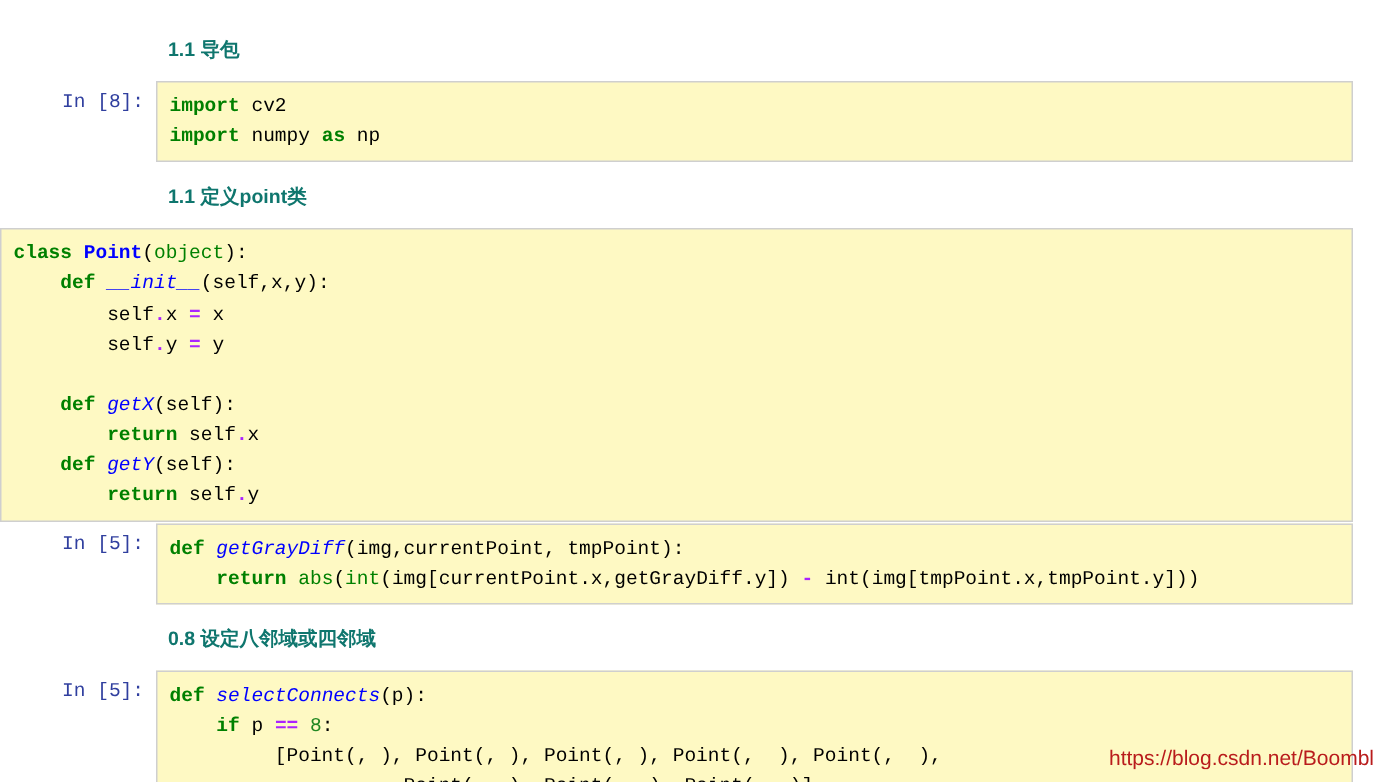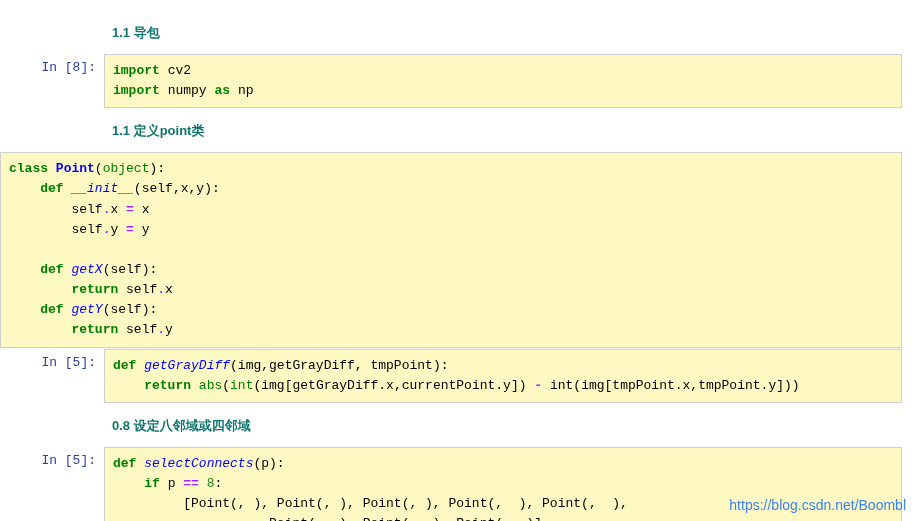"(img,getGrayDiff, tmpPoint):" span { text: img,getGrayDiff -> img,currentPoint }
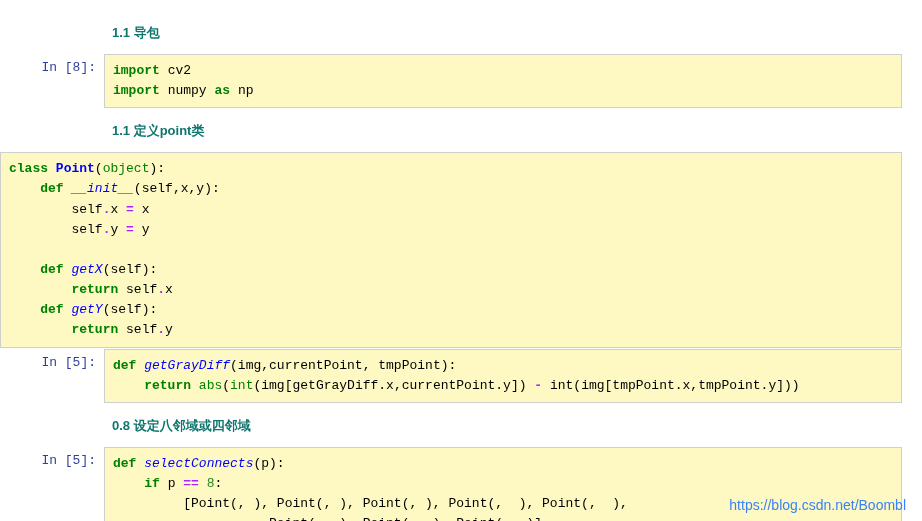"(img[getGrayDiff.x,currentPoint.y])" span { text: getGrayDiff.x,currentPoint.y -> currentPoint.x,getGrayDiff.y }
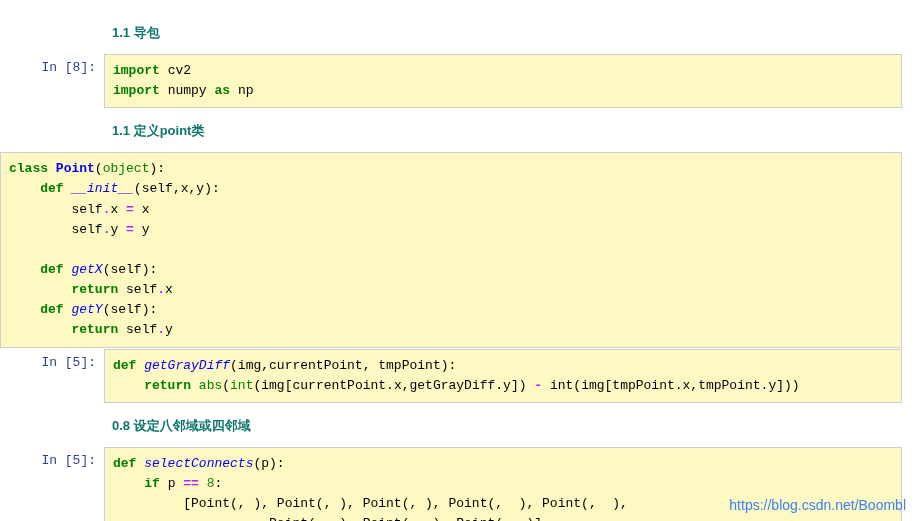"https://blog.csdn.net/Boombl" .watermark { color: #3b82f6 -> #b91c1c; right: 16px -> 6px }
